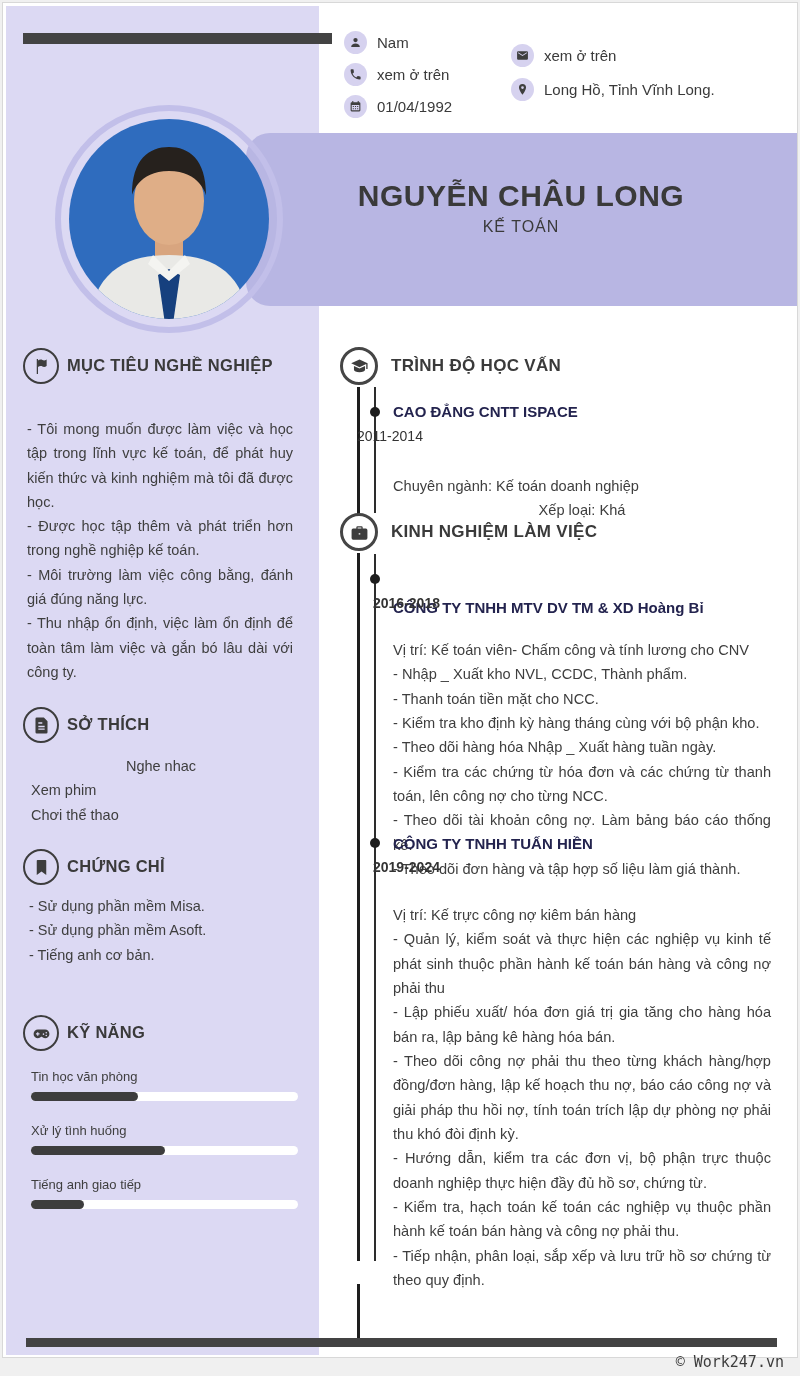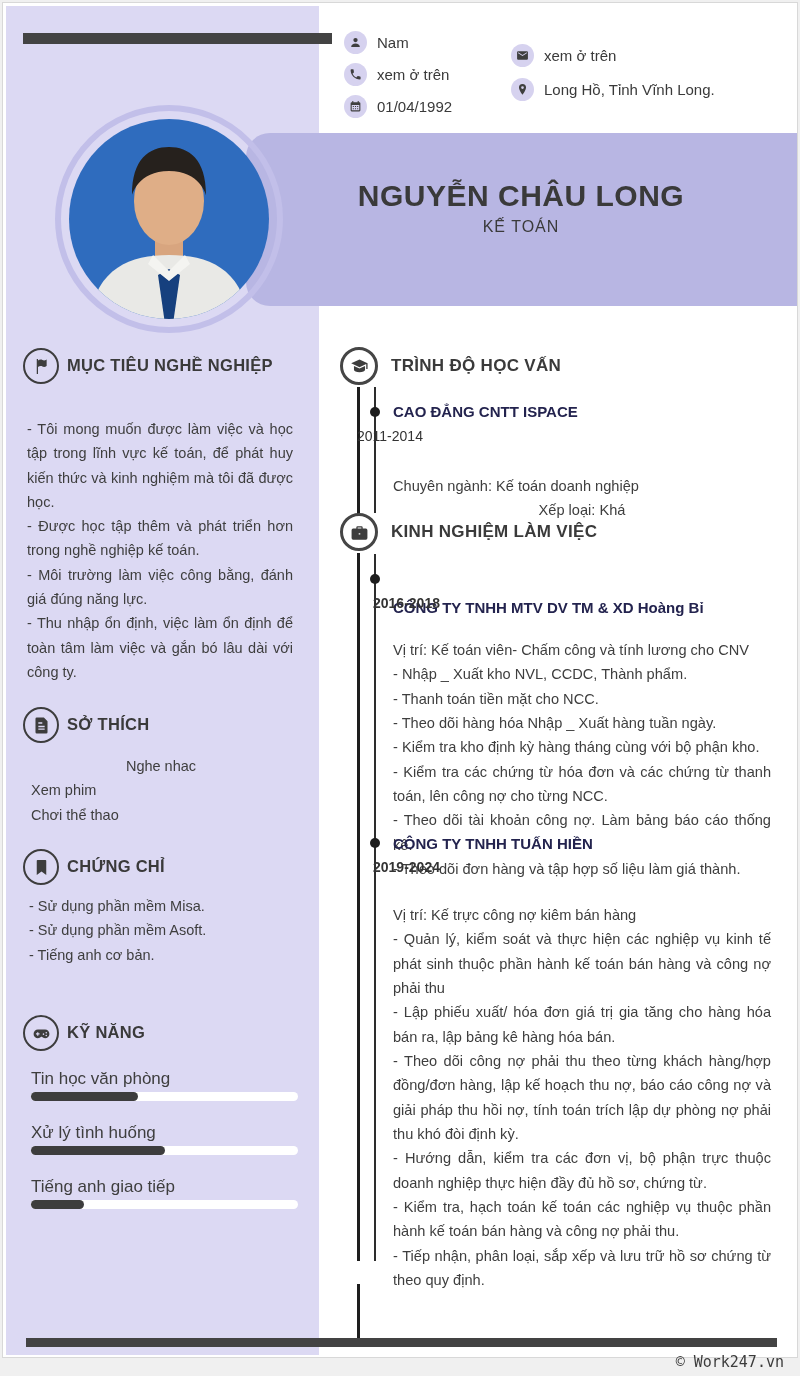"- Theo dõi hàng hóa" p { order: before "- Kiểm tra kho định" -> after "- Kiểm tra kho định" }
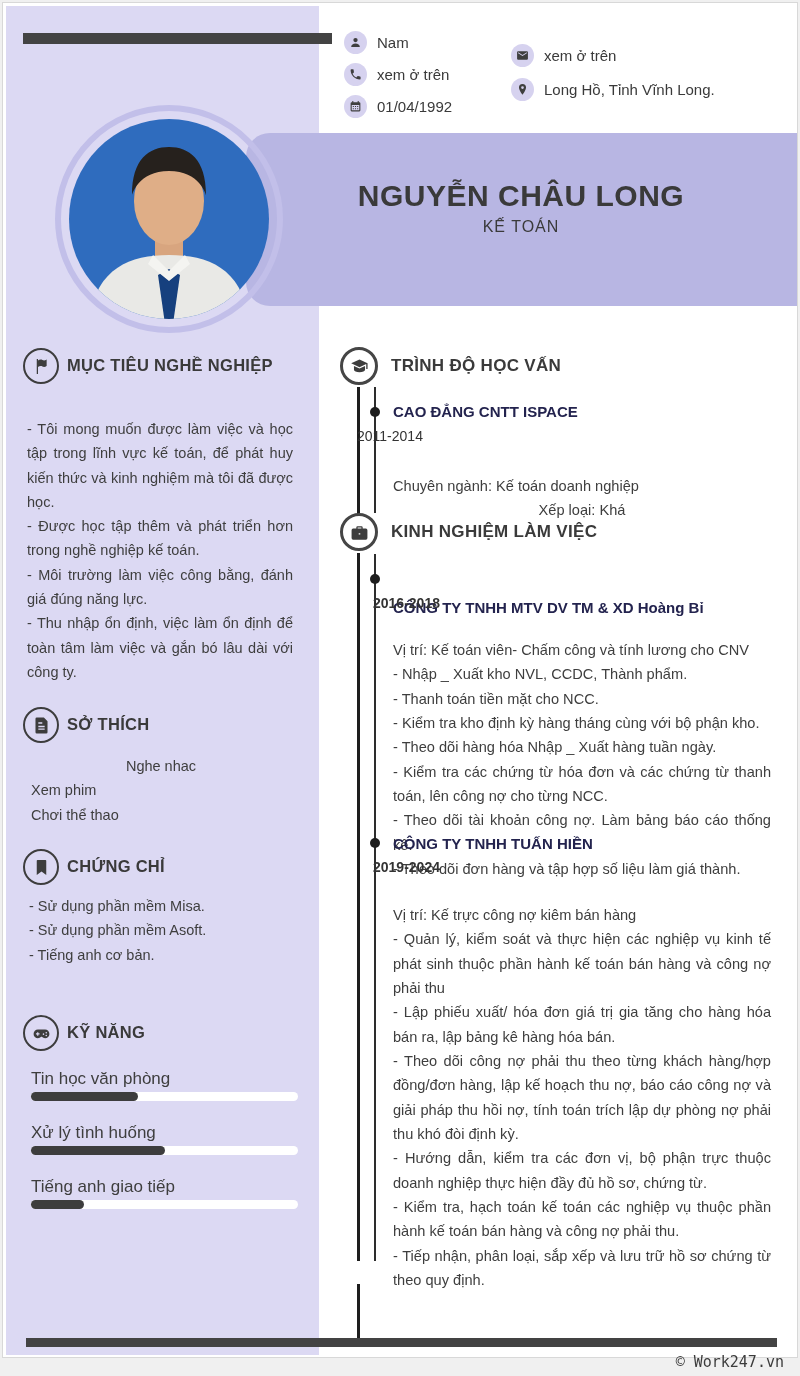"Tin học văn phòng" .skill-label { font-size: 17px -> 13px }
